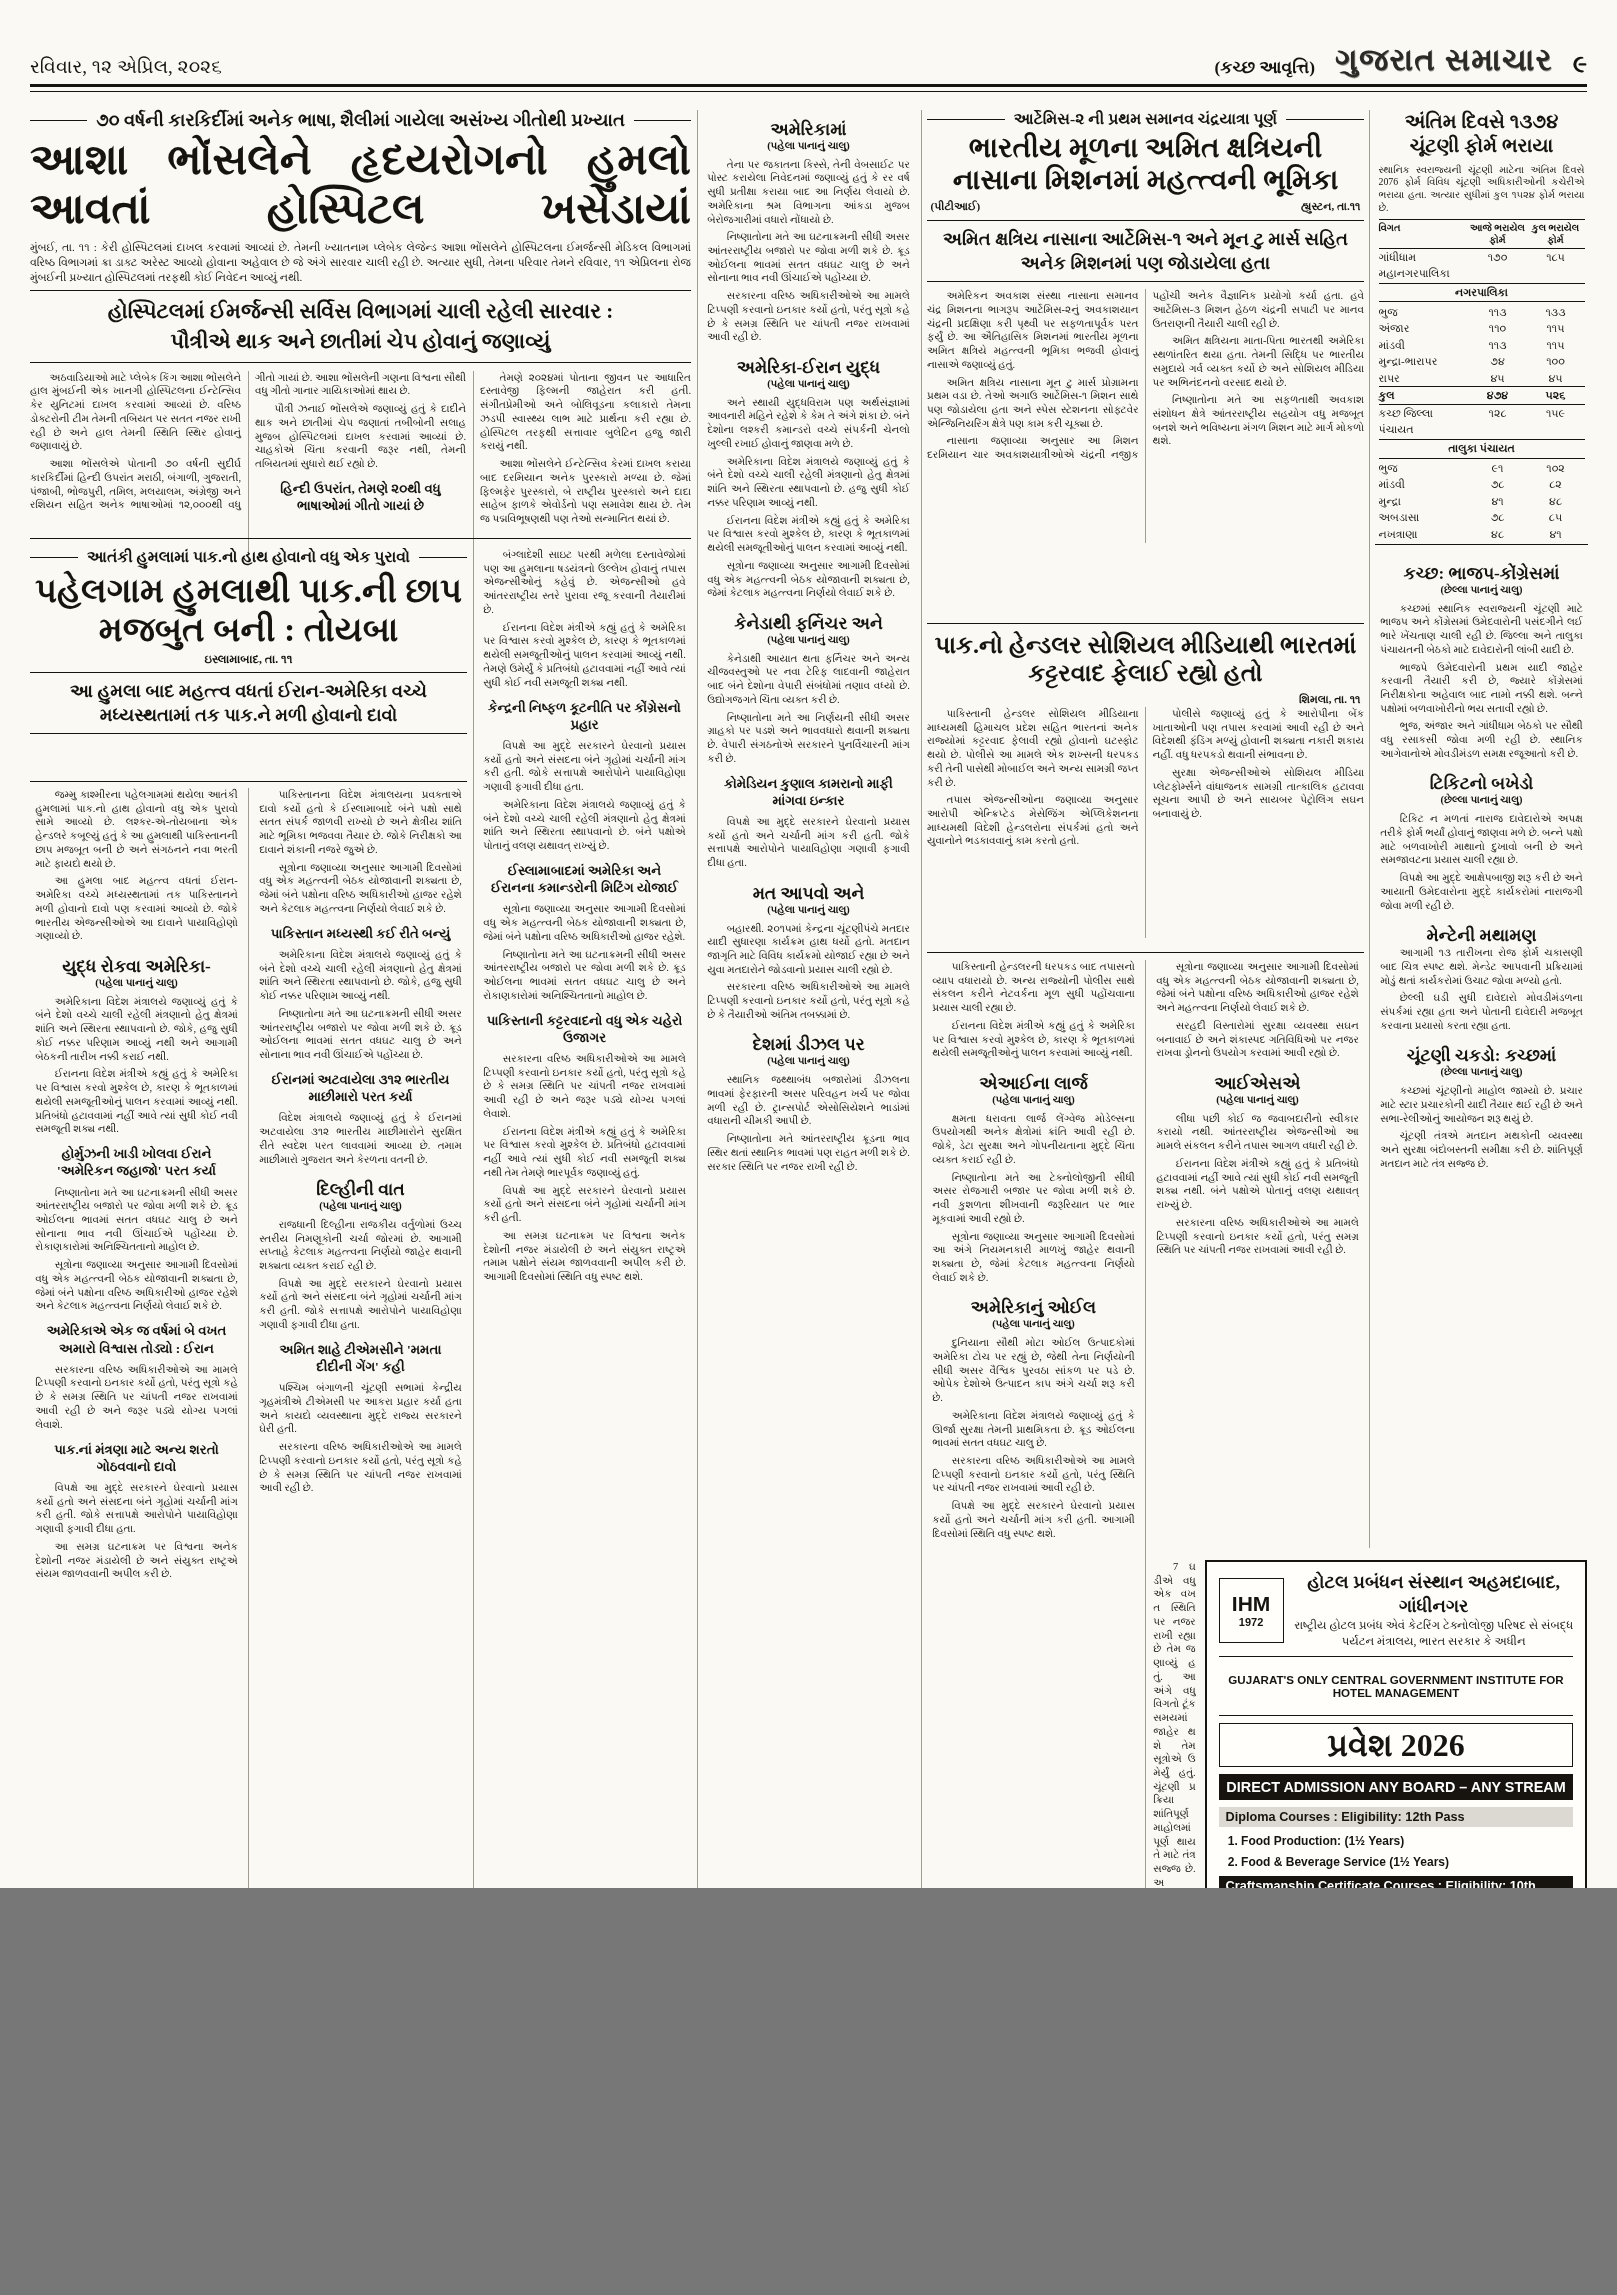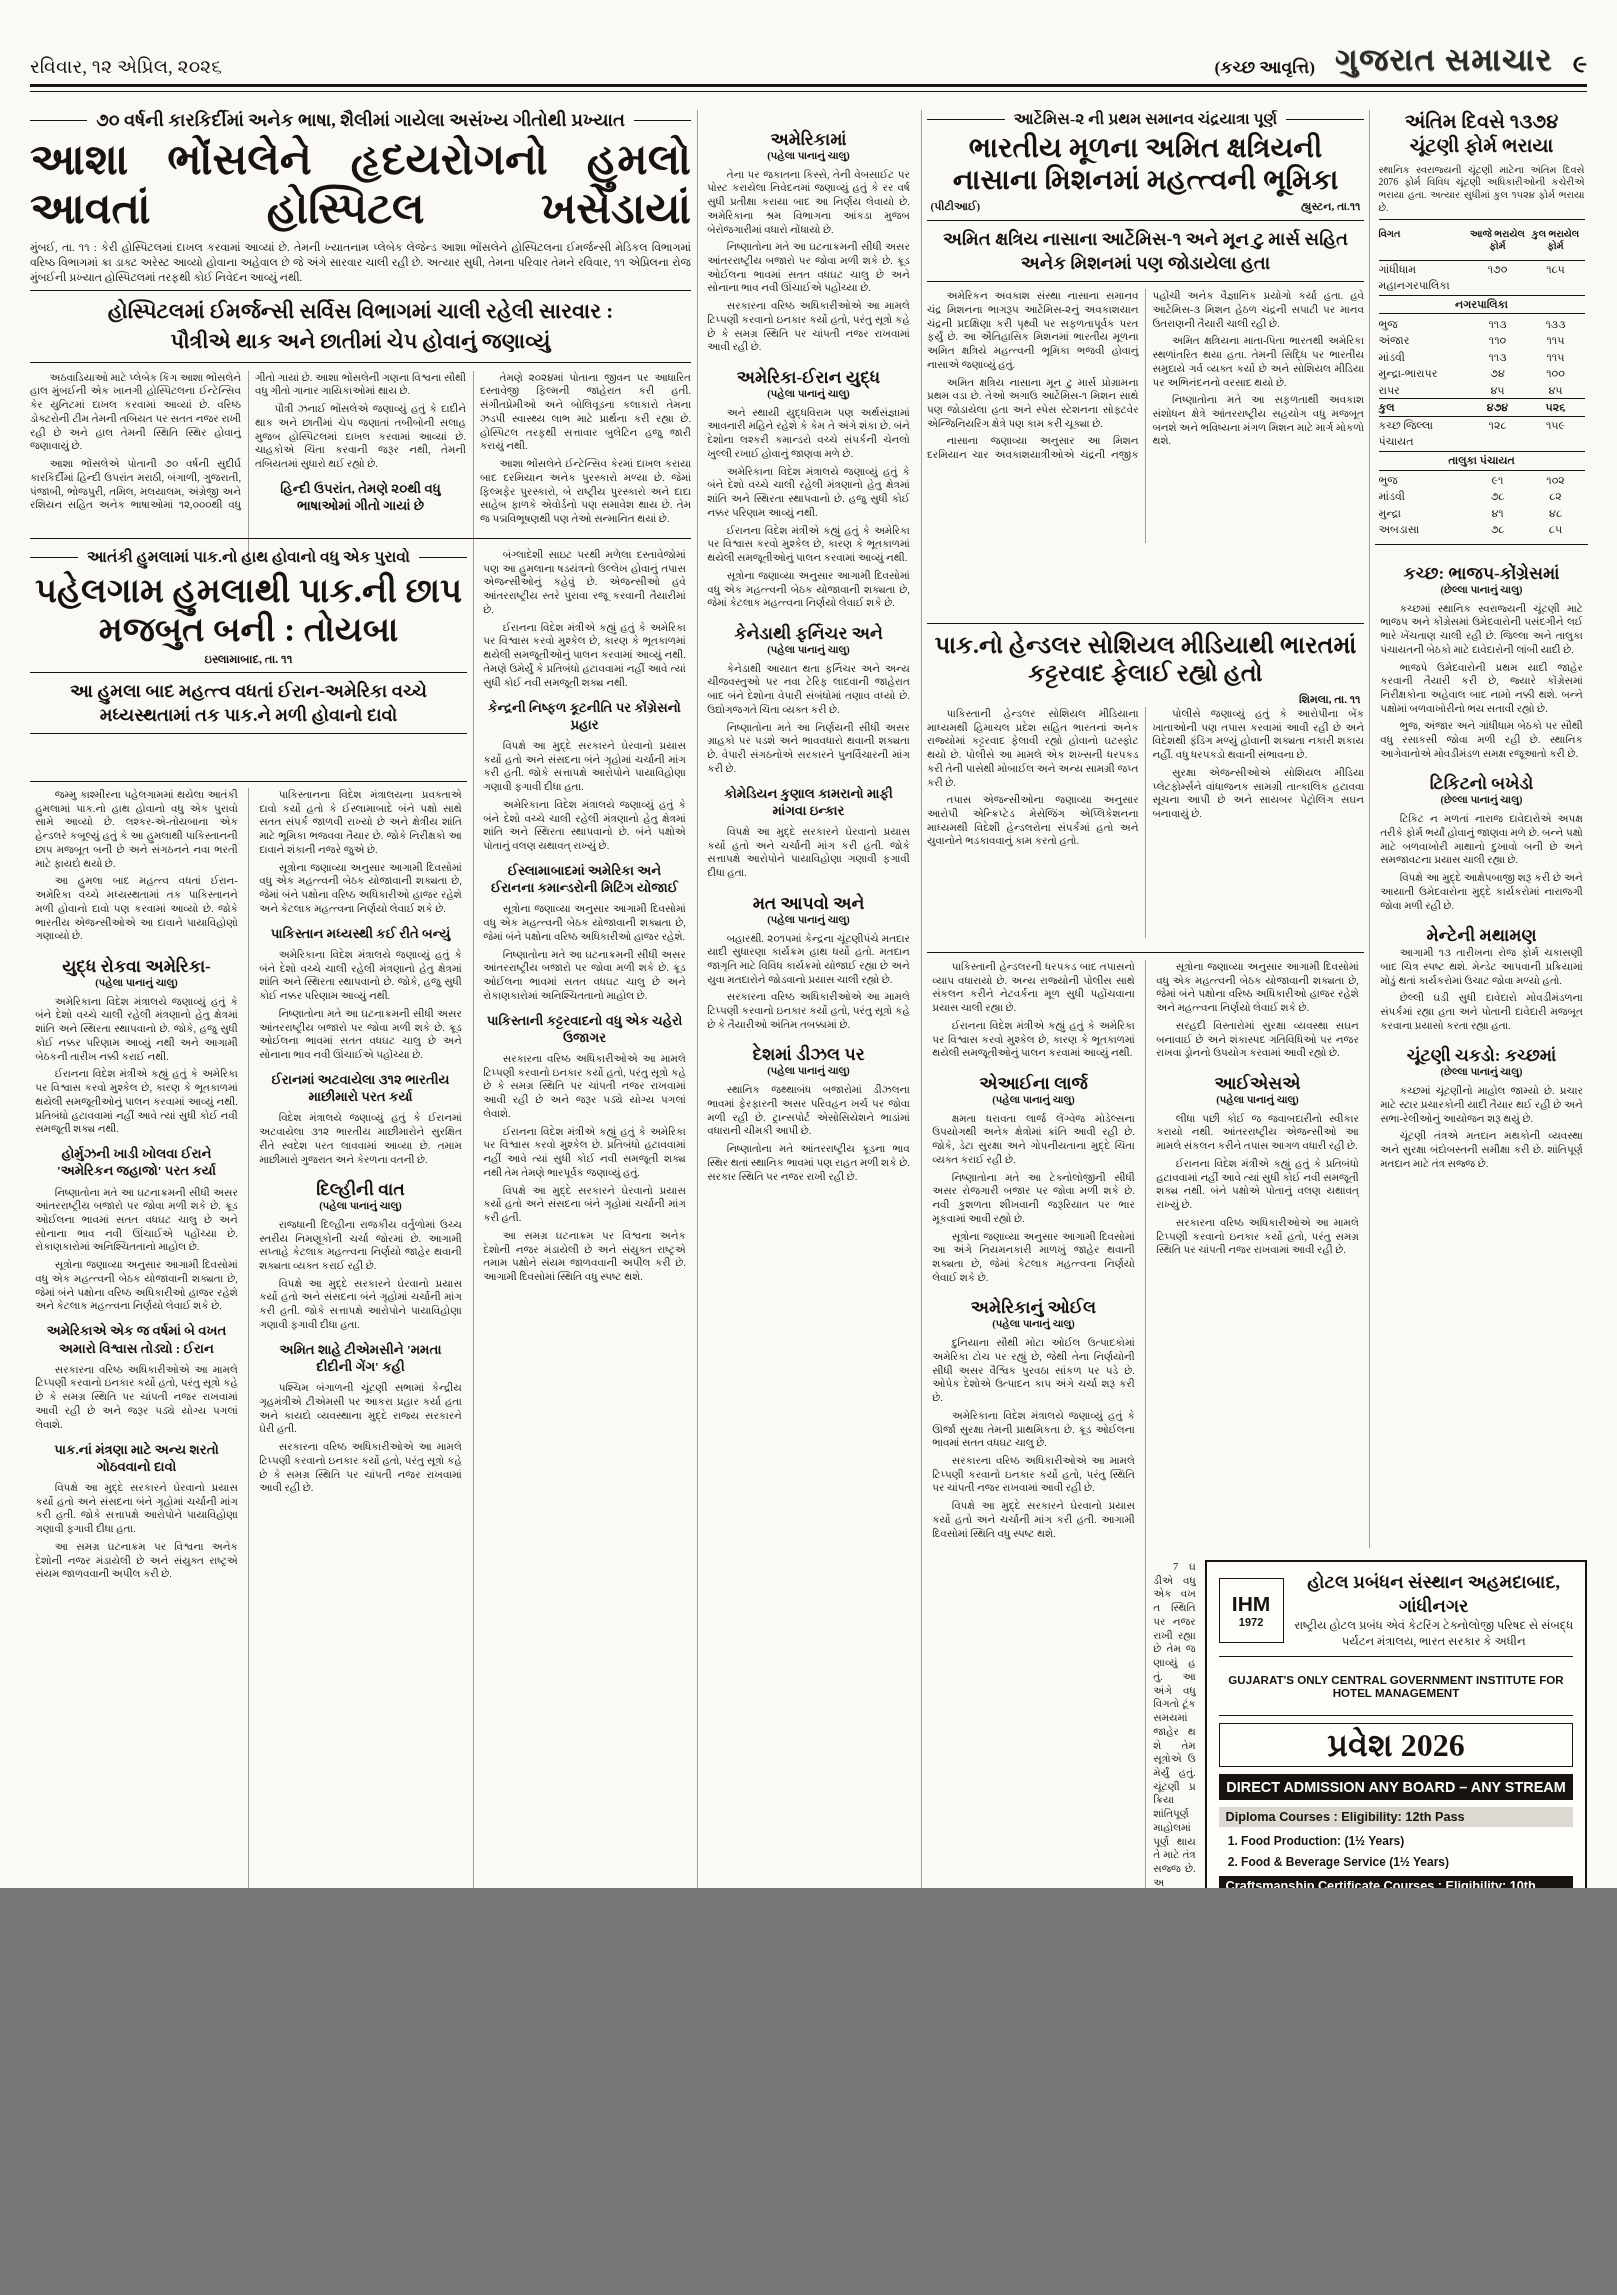"અમેરિકામાં" div.stream { top: 116px -> 106px }
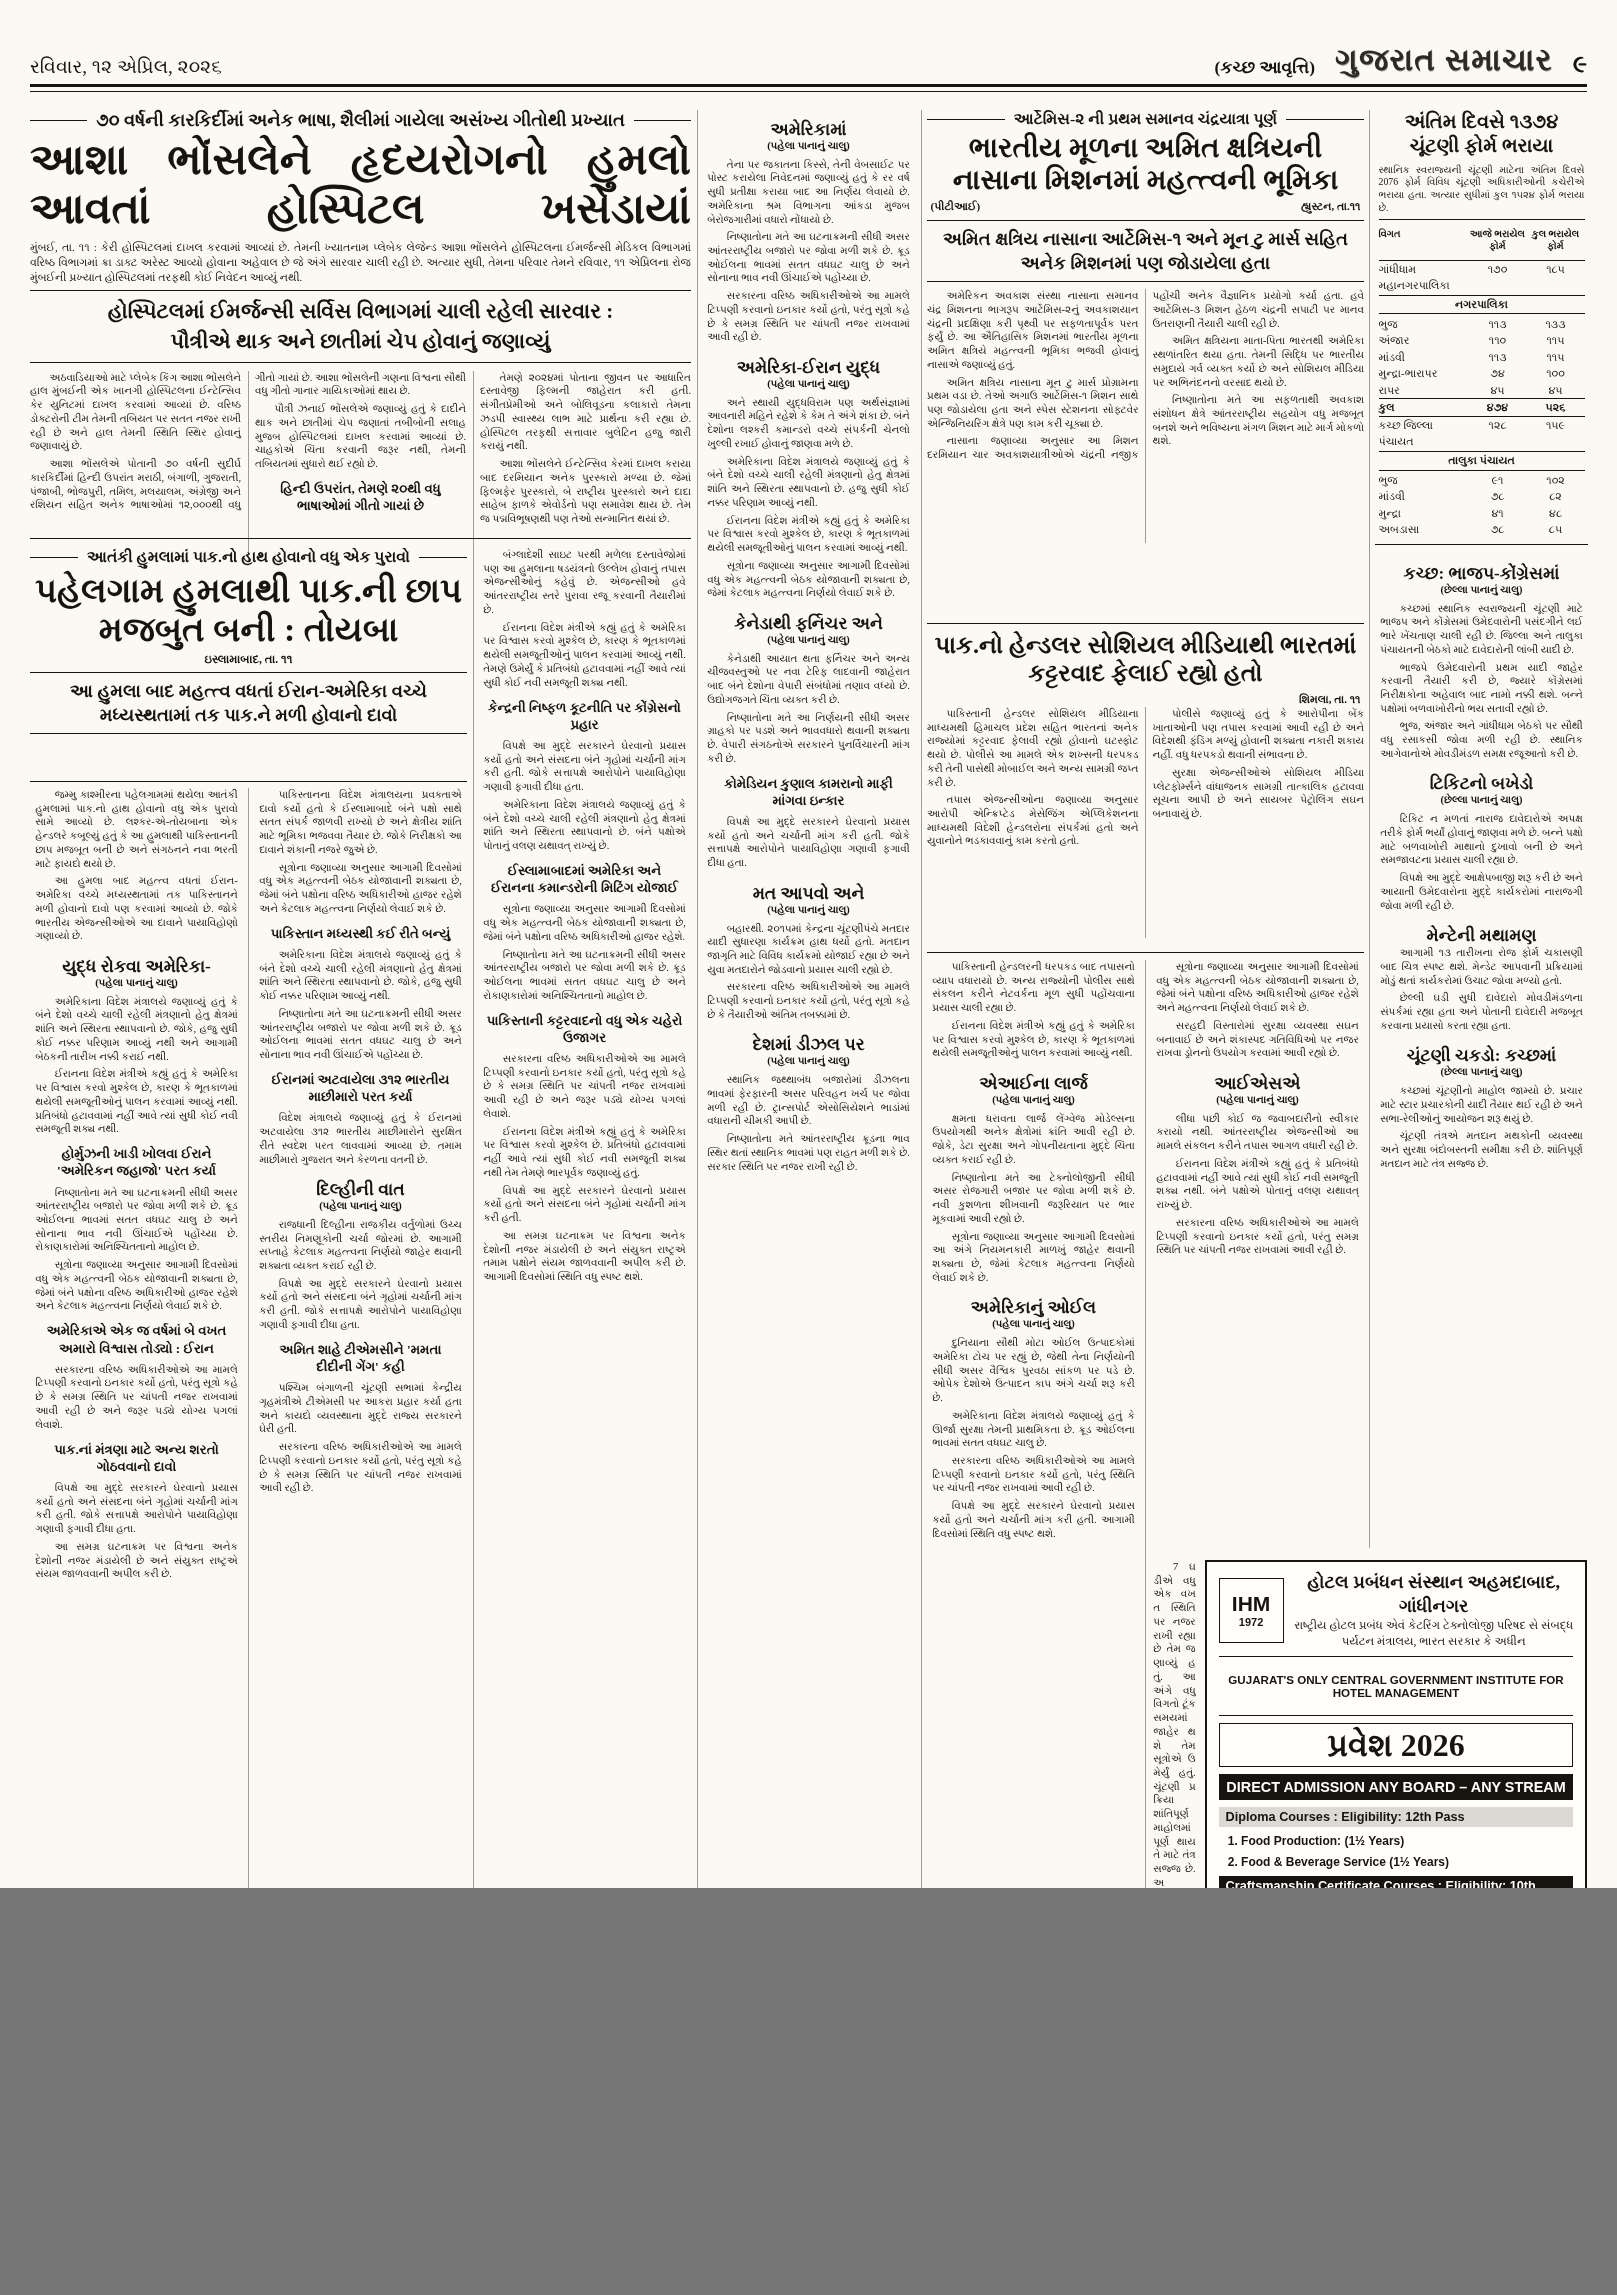"વિગત" .tbl-head { padding: 8px 0 -> 2px 0 }
